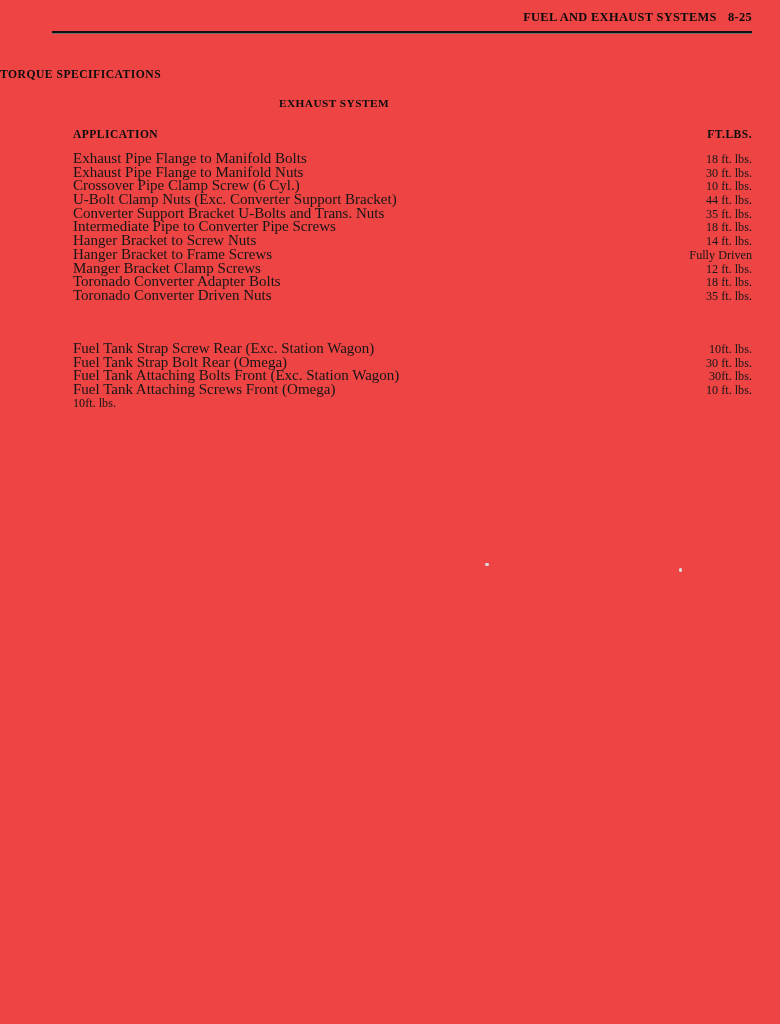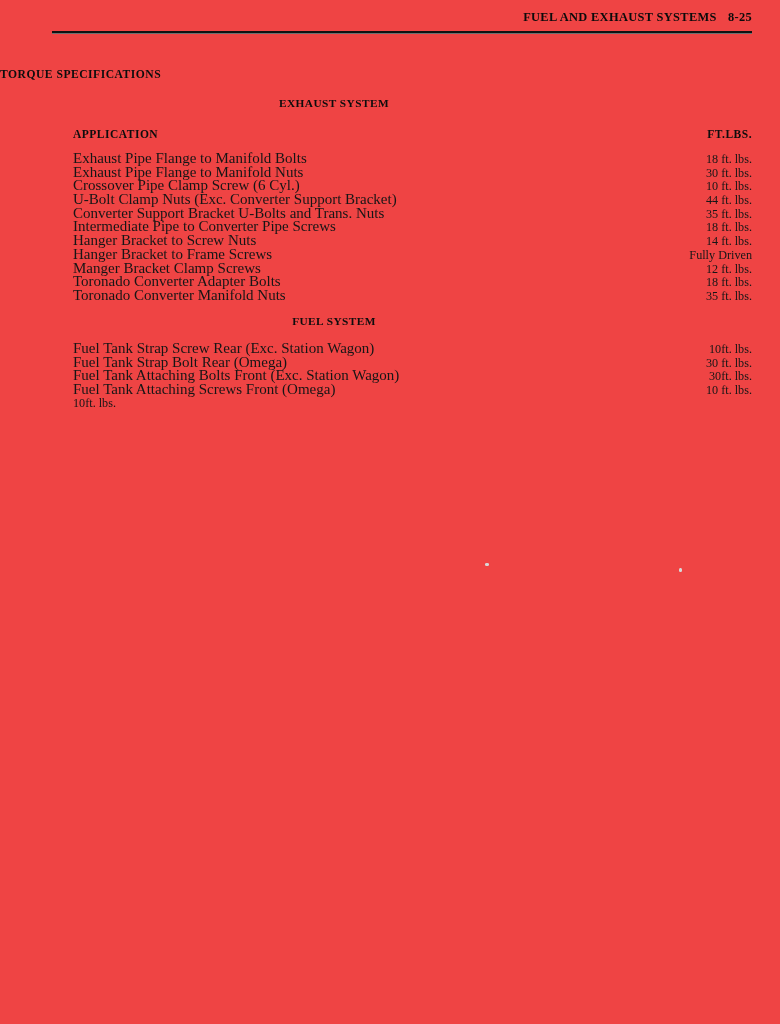"Toronado Converter Manifold Nuts" span.spec-name { text: Manifold -> Driven }
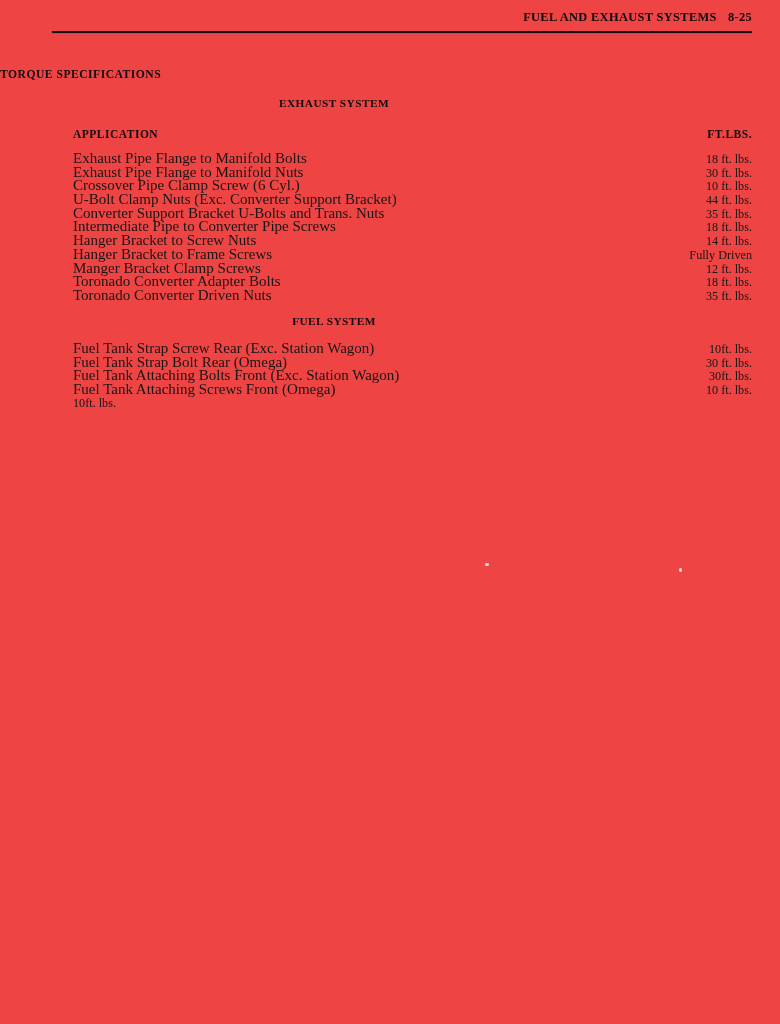"FUEL SYSTEM" div.section-title { html: <div>FUEL SYSTEM</div> -> none }
